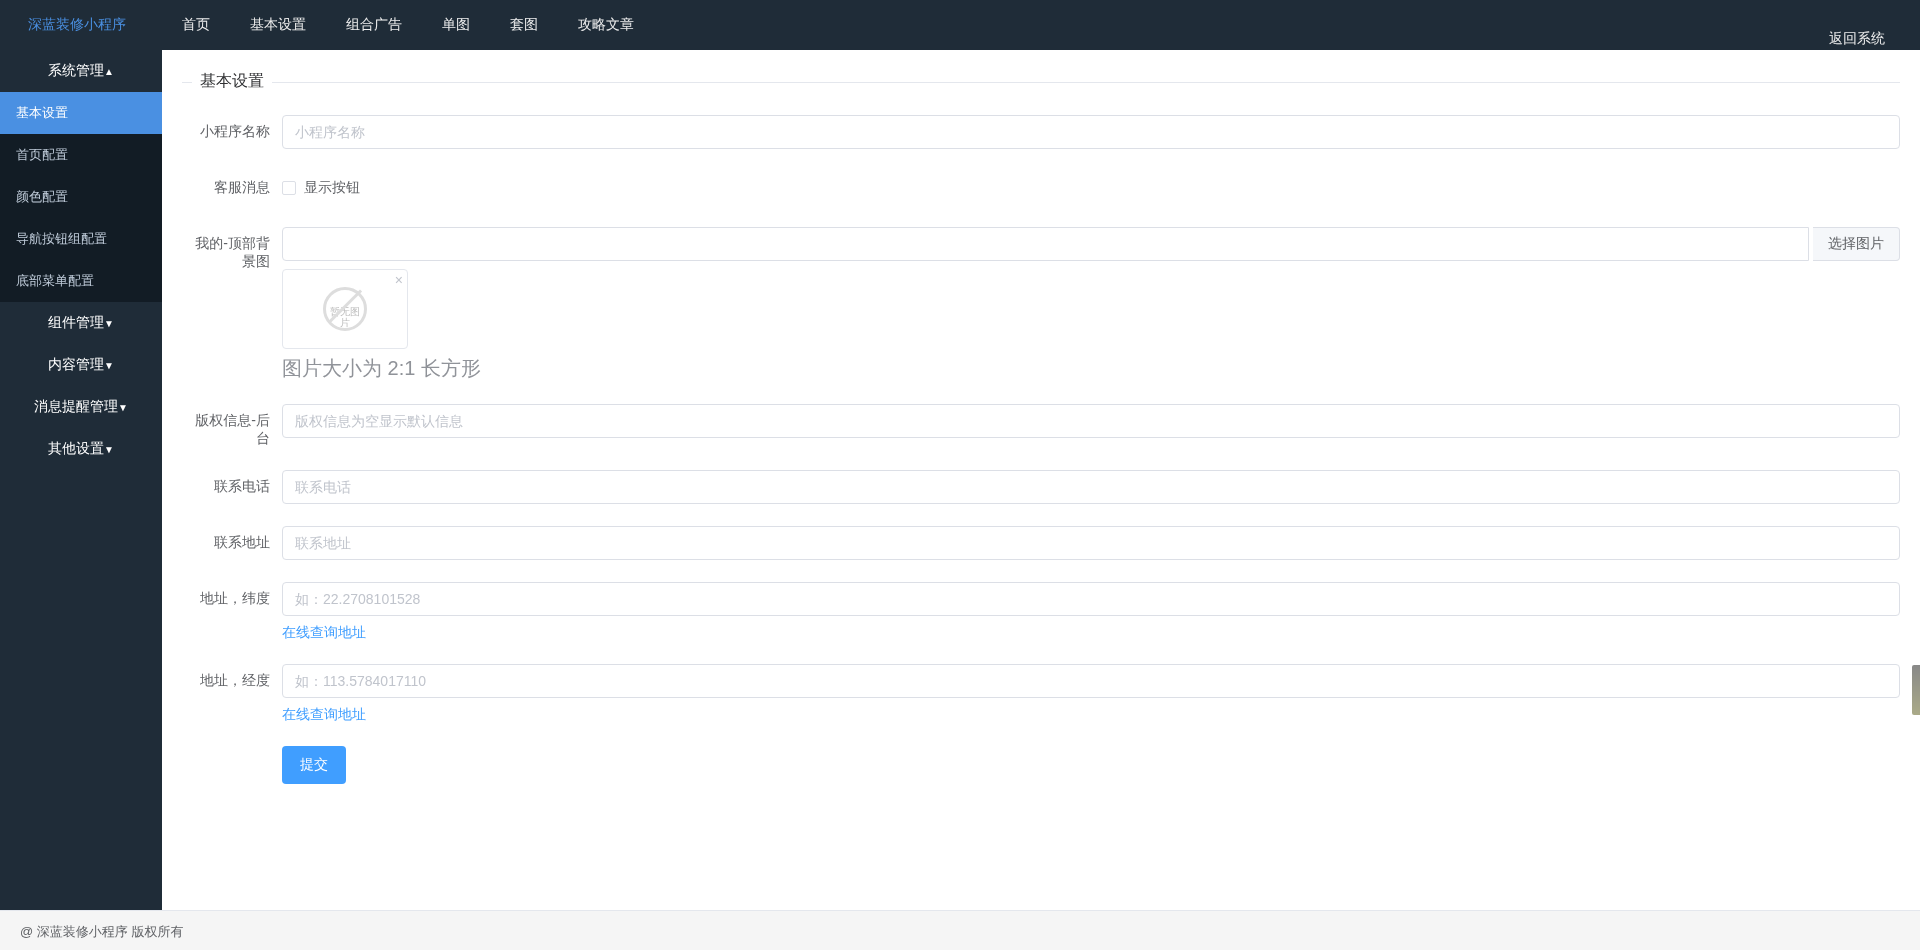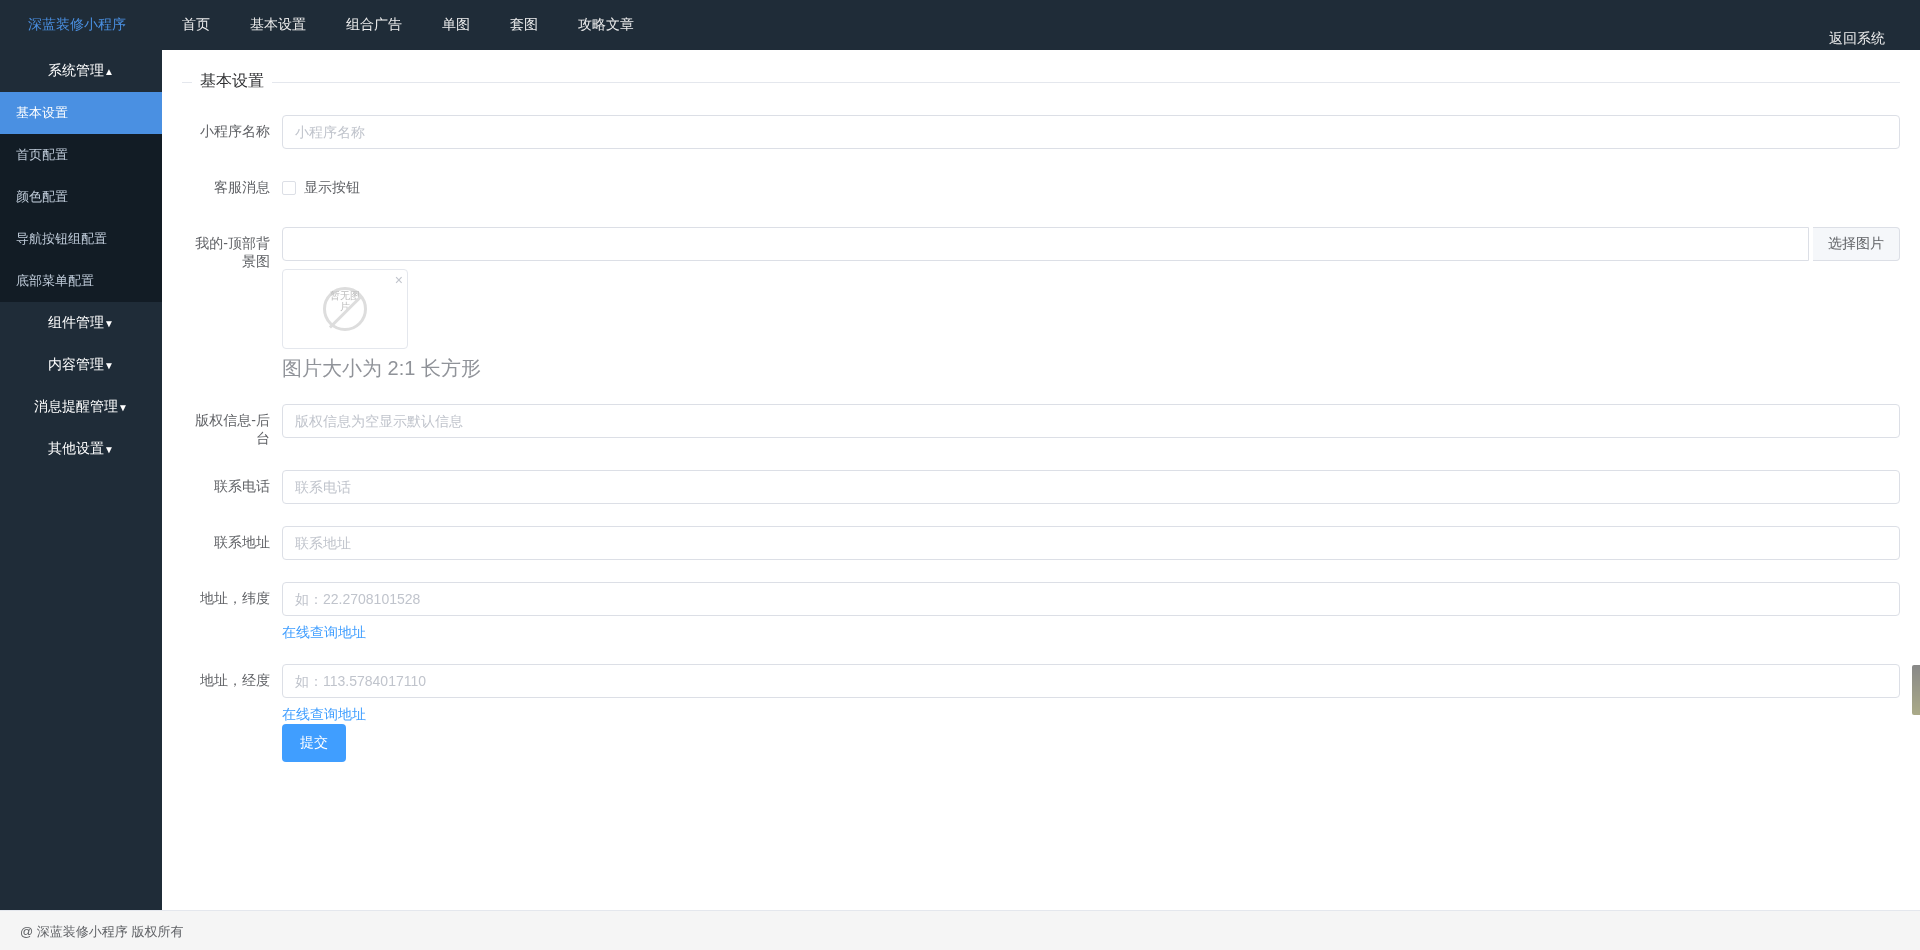"暂无图片" .no-img-circle { align-items: flex-start -> flex-end }
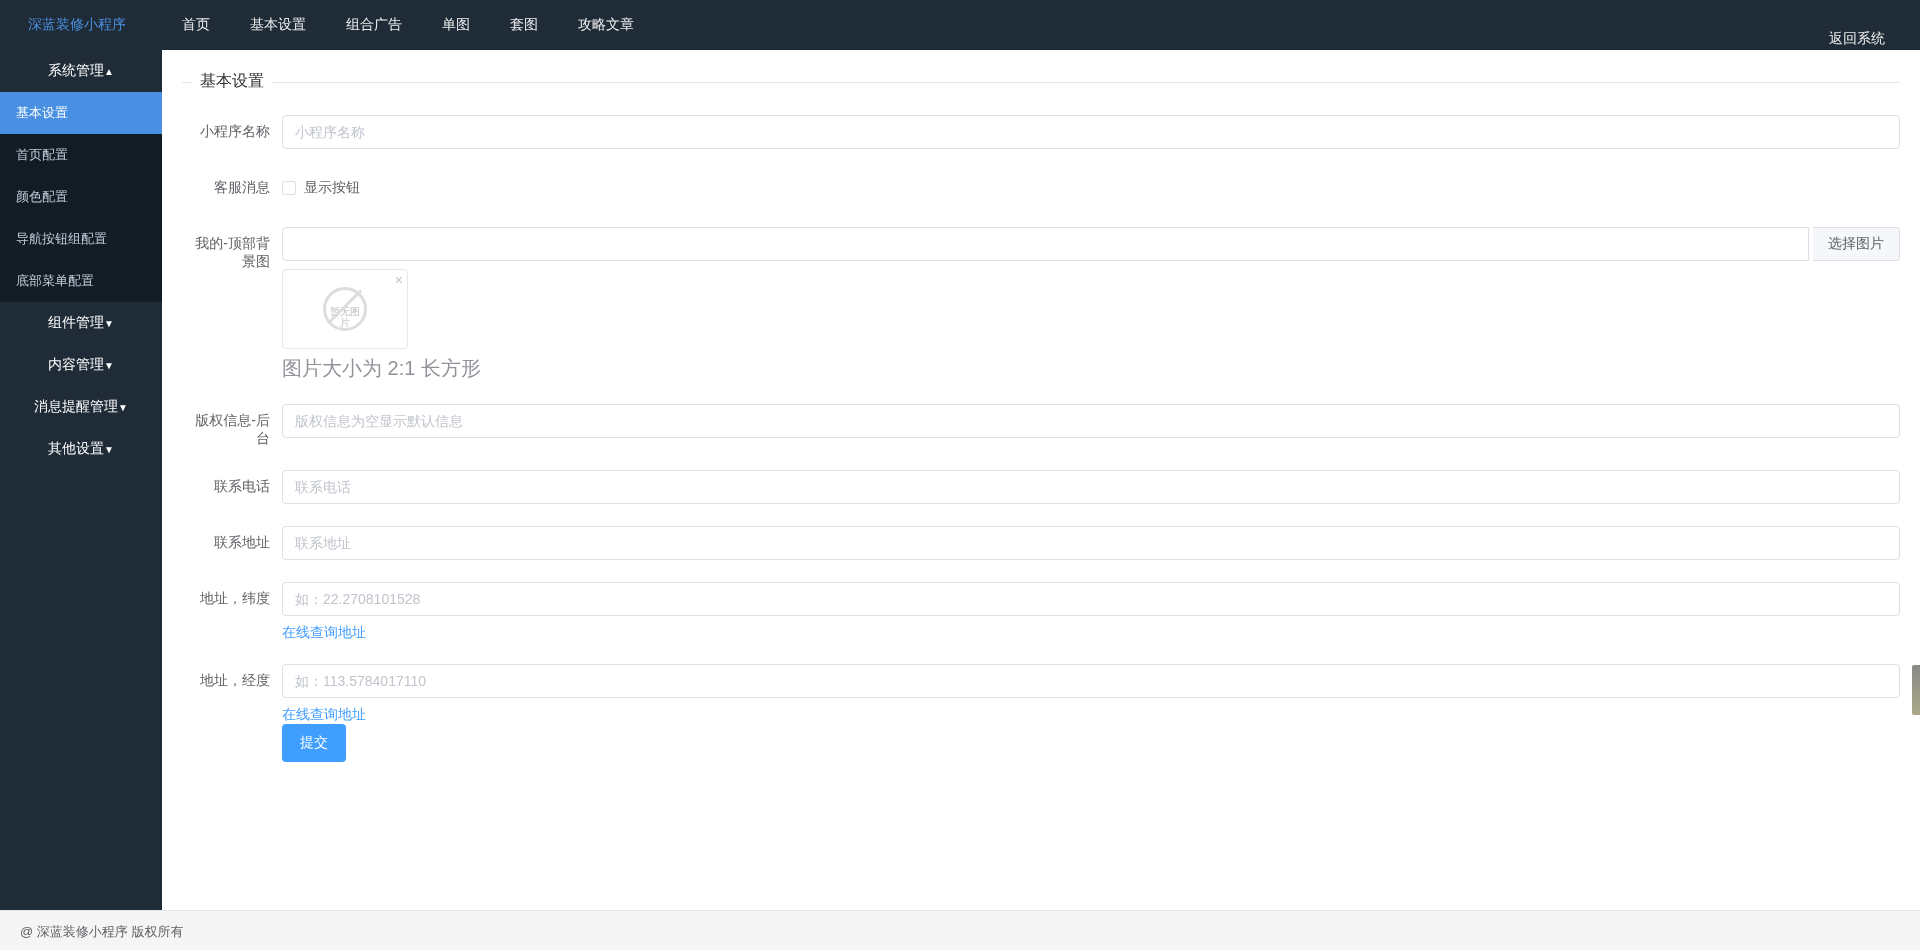"提交" .submit-btn { margin-top: none -> 22px }
